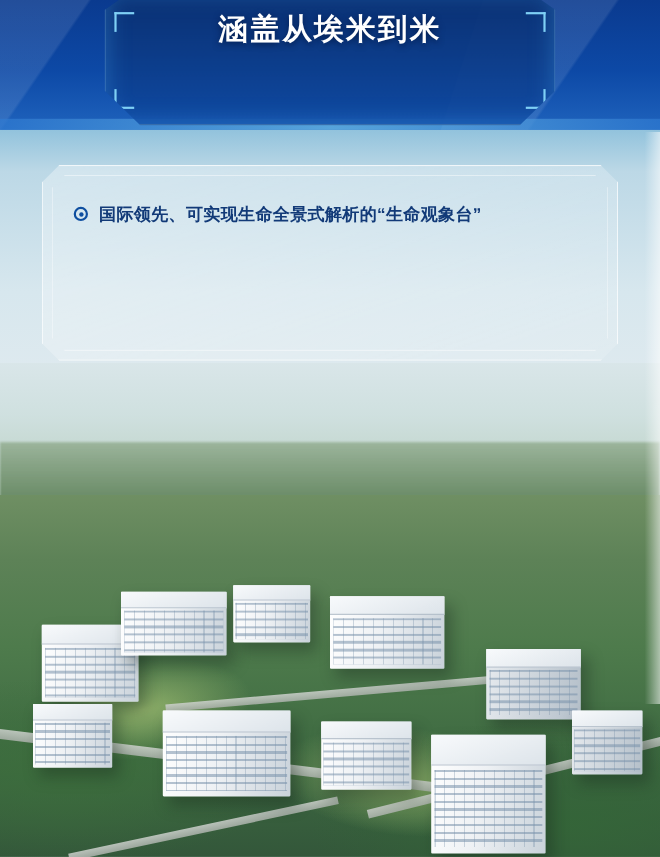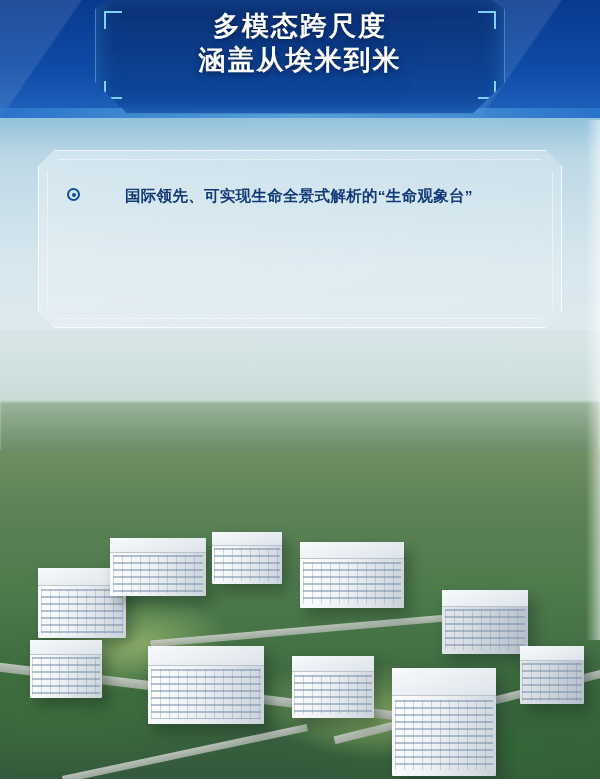"多模态跨尺度" div { html: <div>多模态跨尺度</div> -> none }
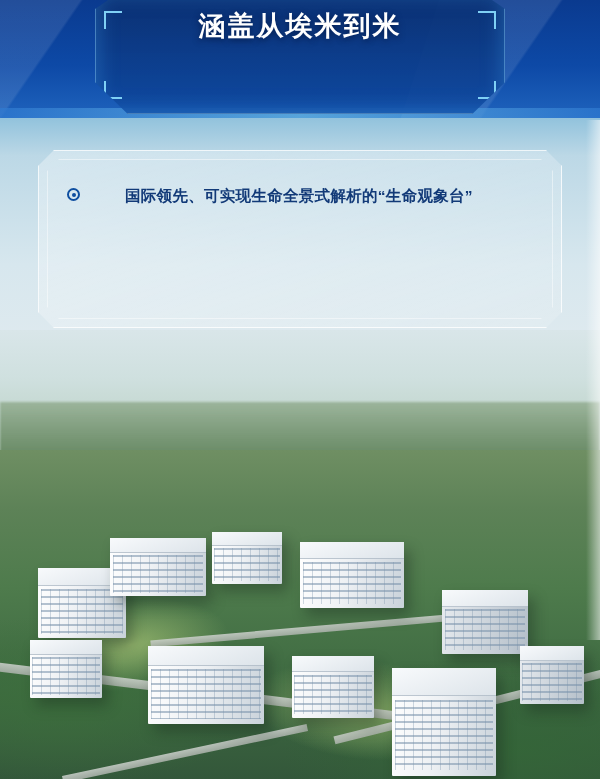"国际领先、可实现生命全景式解析的“生命观象台”" .bullet-text { margin-left: 35px -> none }
